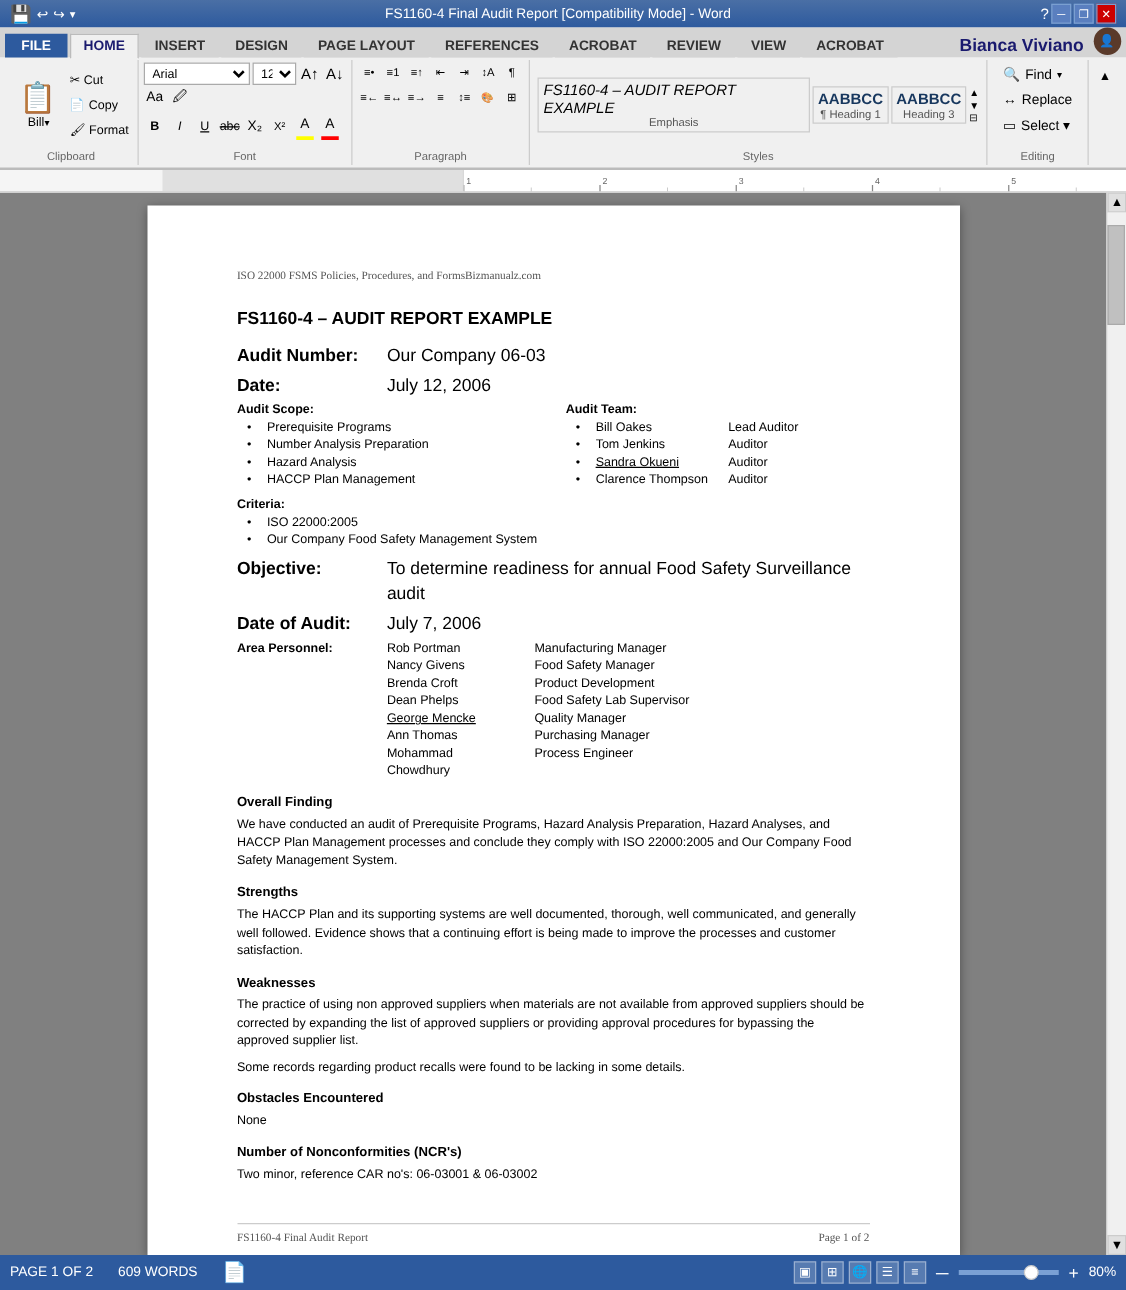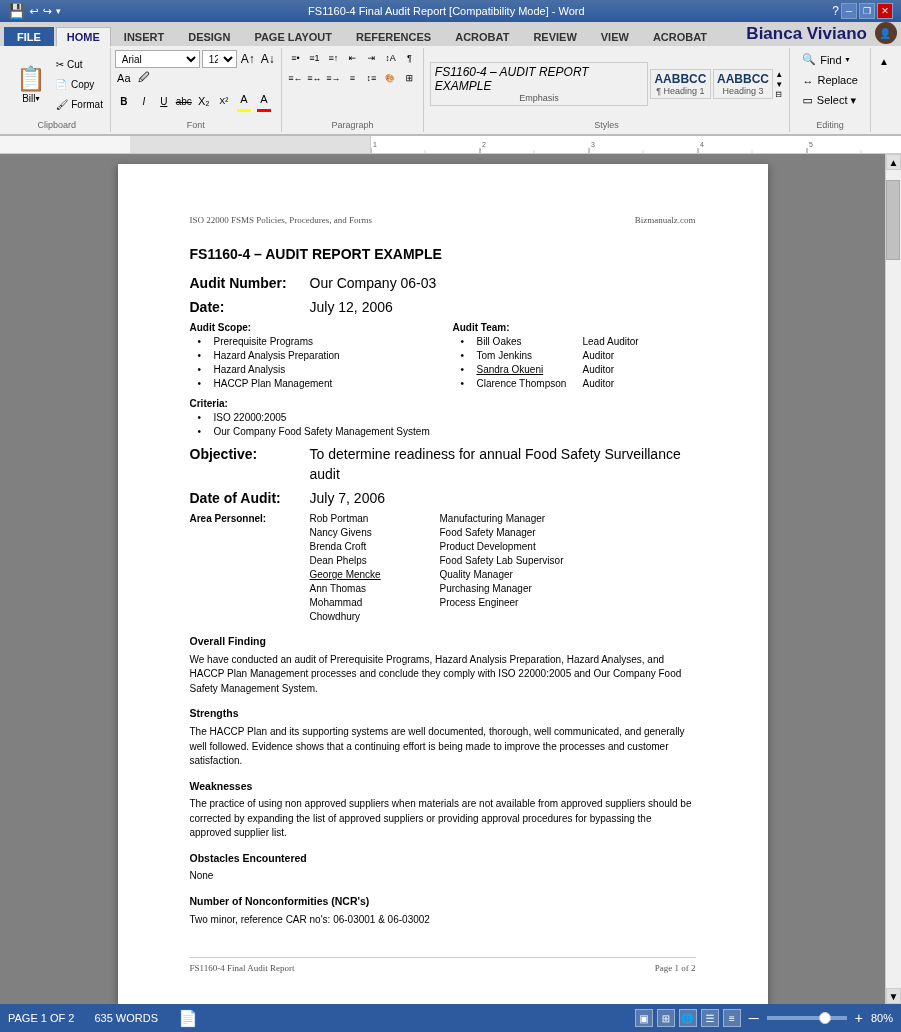"Bianca Viviano" span { font-size: 17px -> 14px }
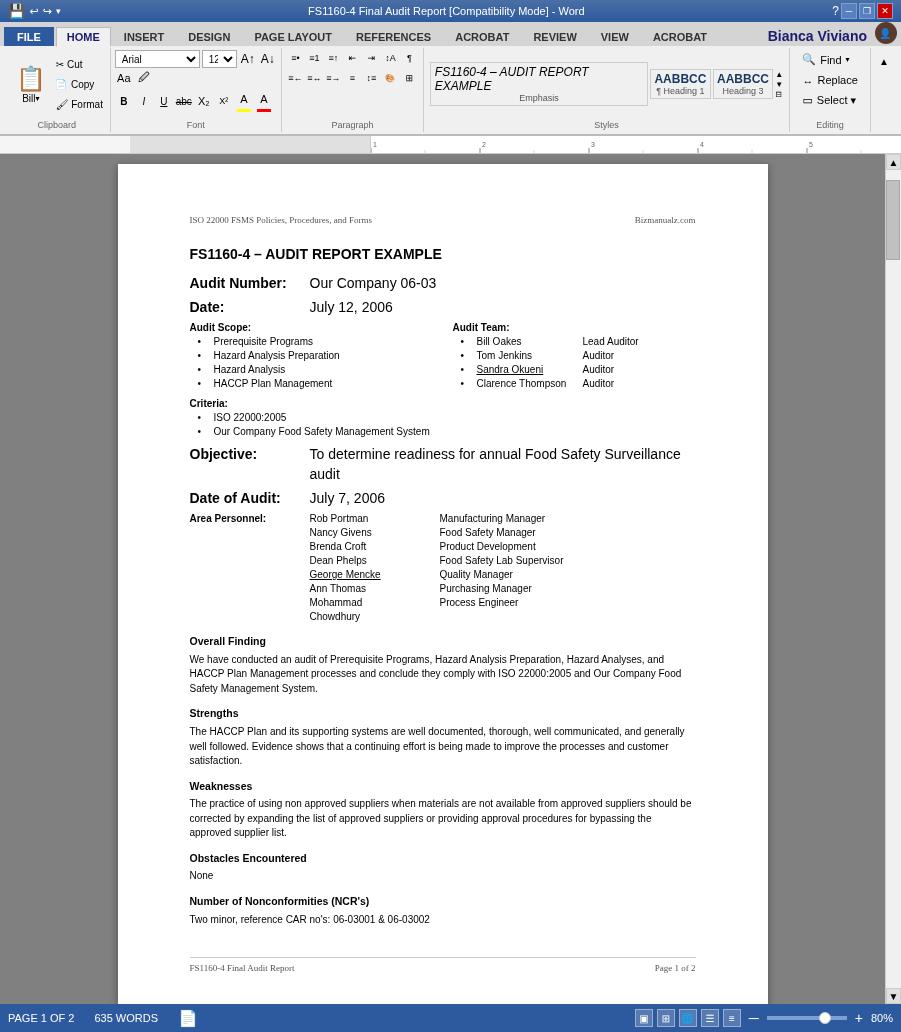"ISO 22000 FSMS Policies, Procedures," .page-header { justify-content: space-between -> none }
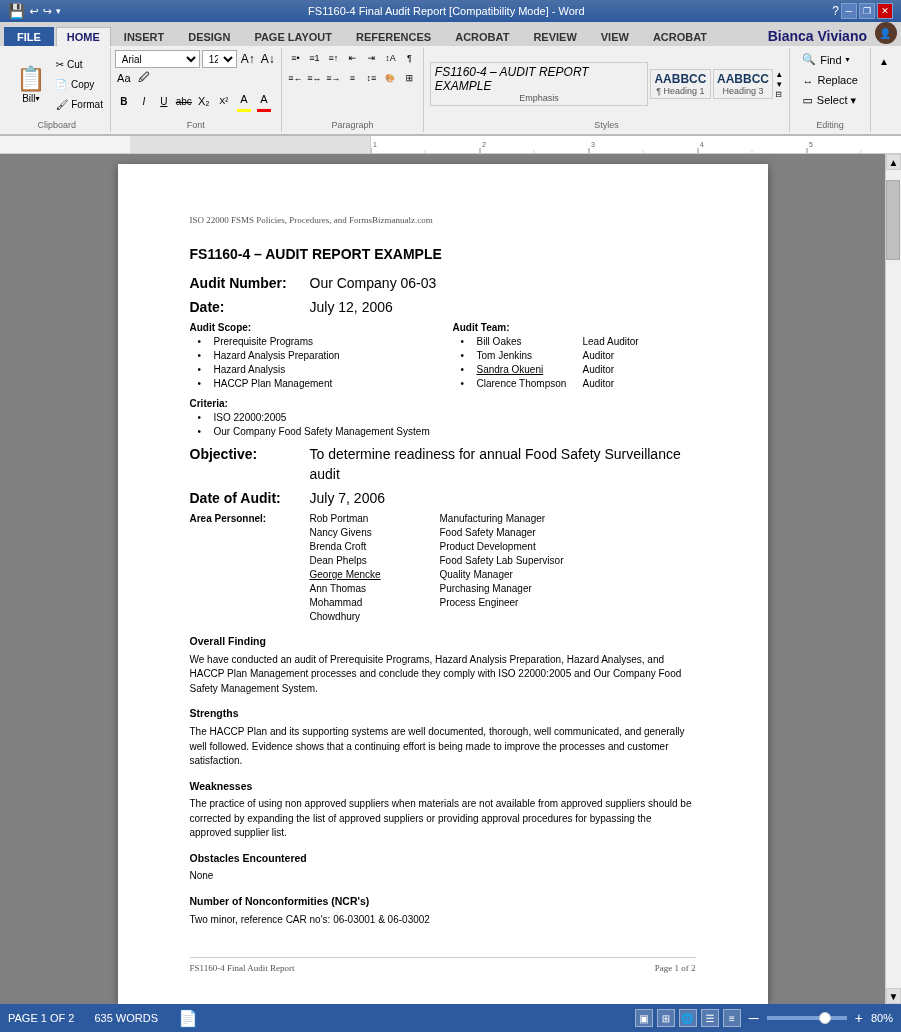"Hazard Analysis Preparation" span { text: Hazard -> Number }
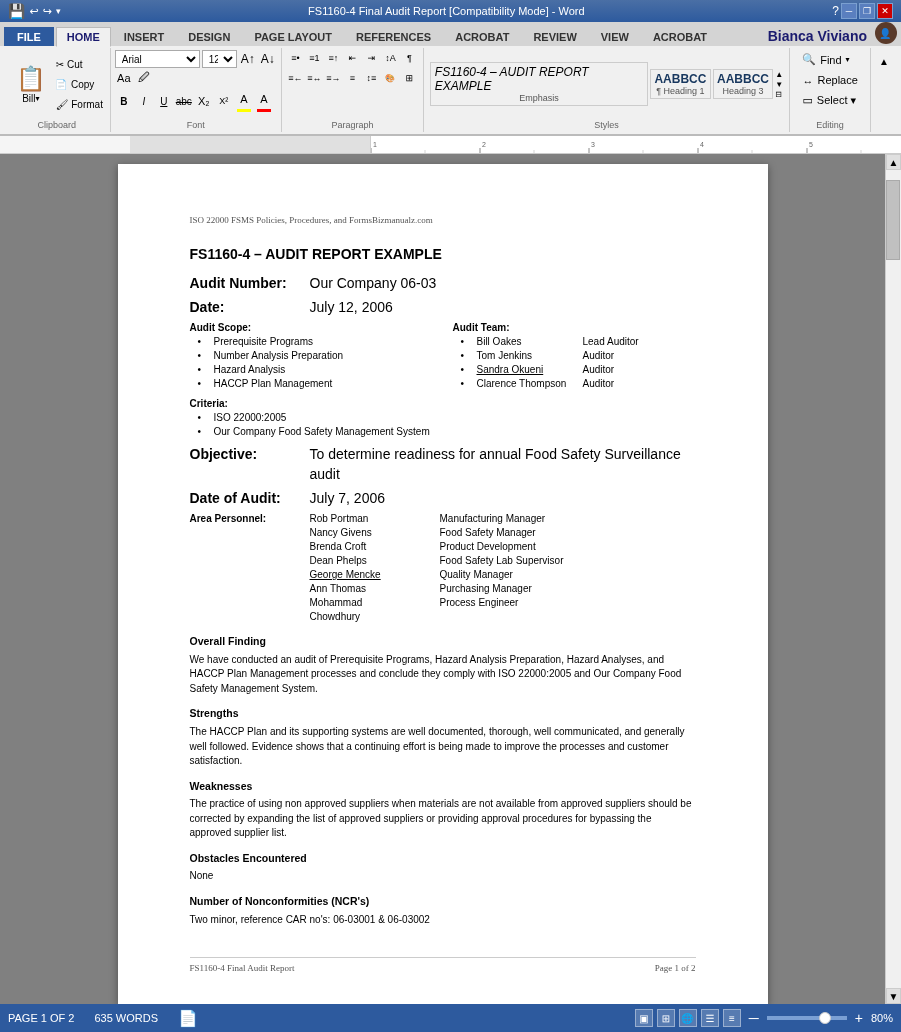"Rob Portman" .personnel-row { gap: 20px -> 8px }
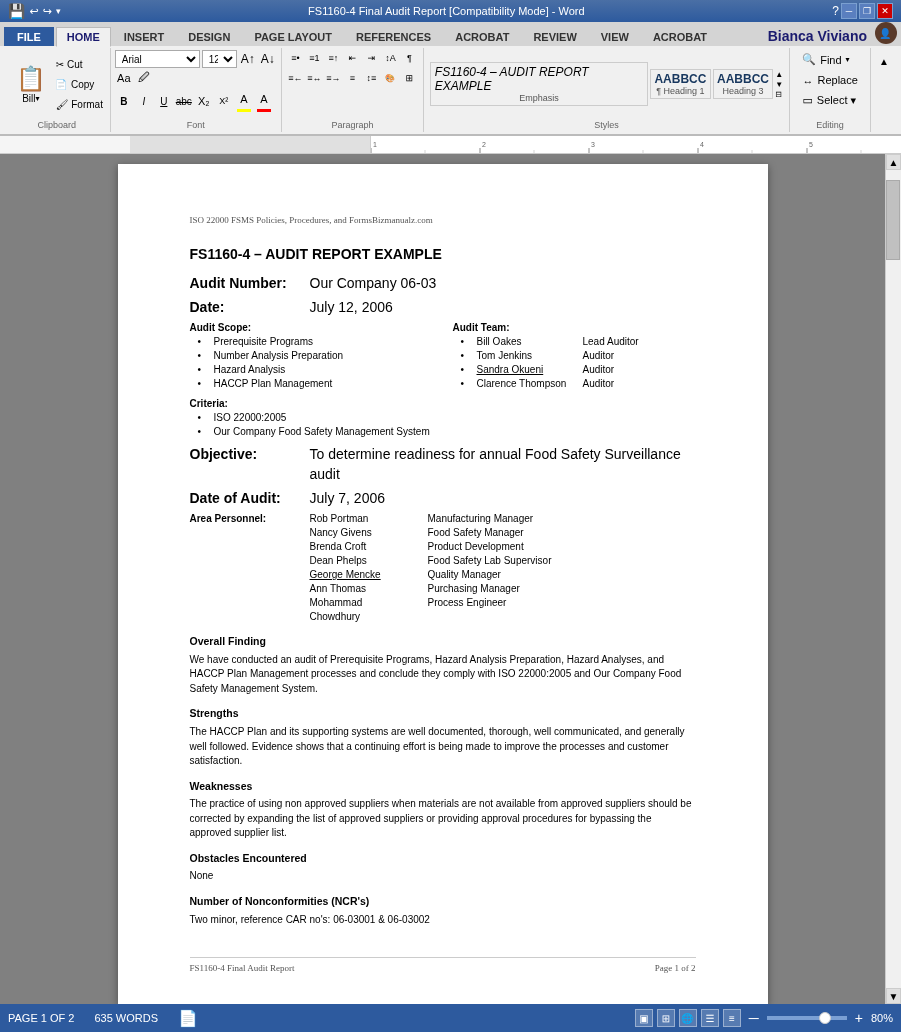"Some records regarding product recalls" div.section-body { html: none -> <div>Some records regarding product recalls were found to be lacking in some details.</div> }
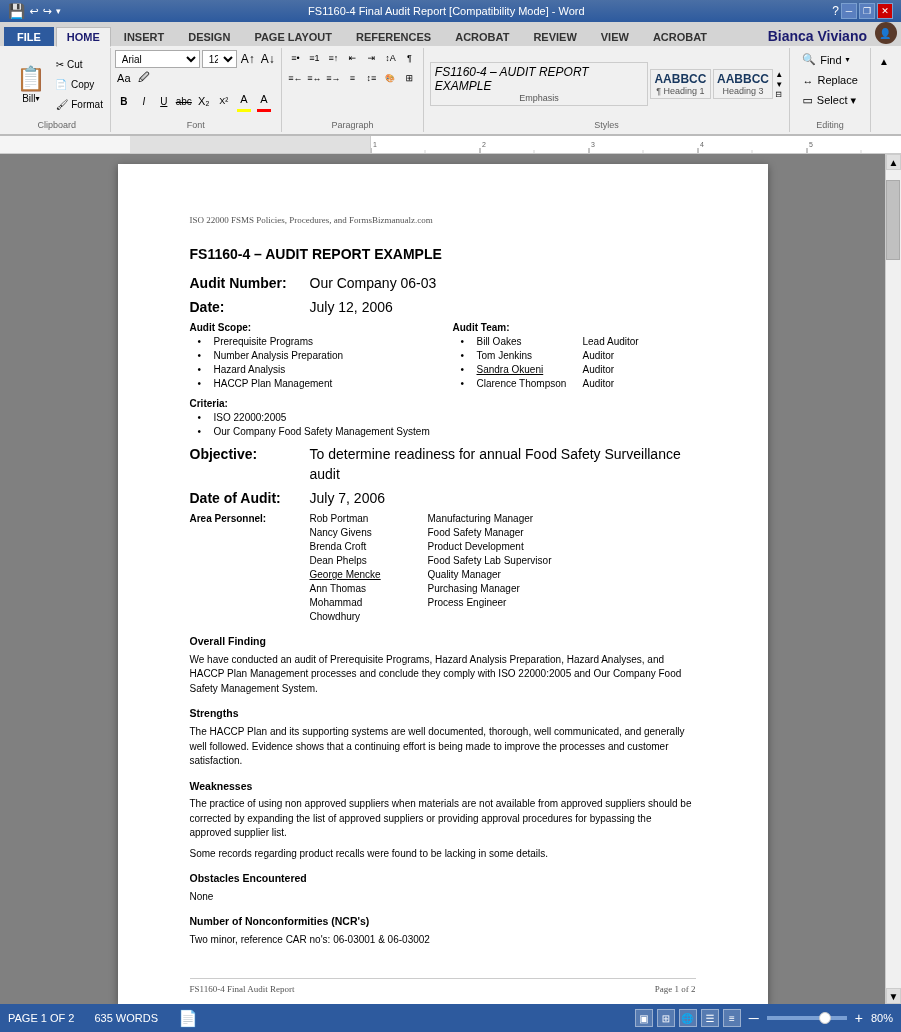"635 WORDS" span.status-item { text: 635 -> 609 }
